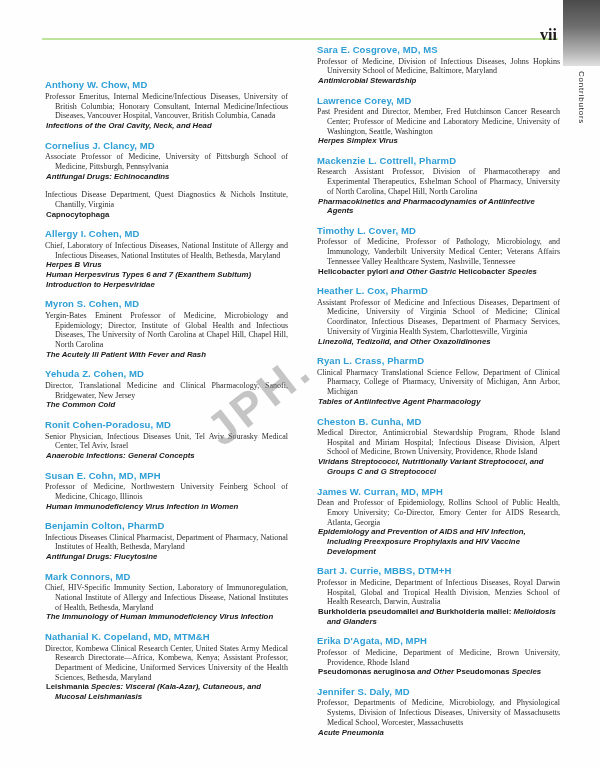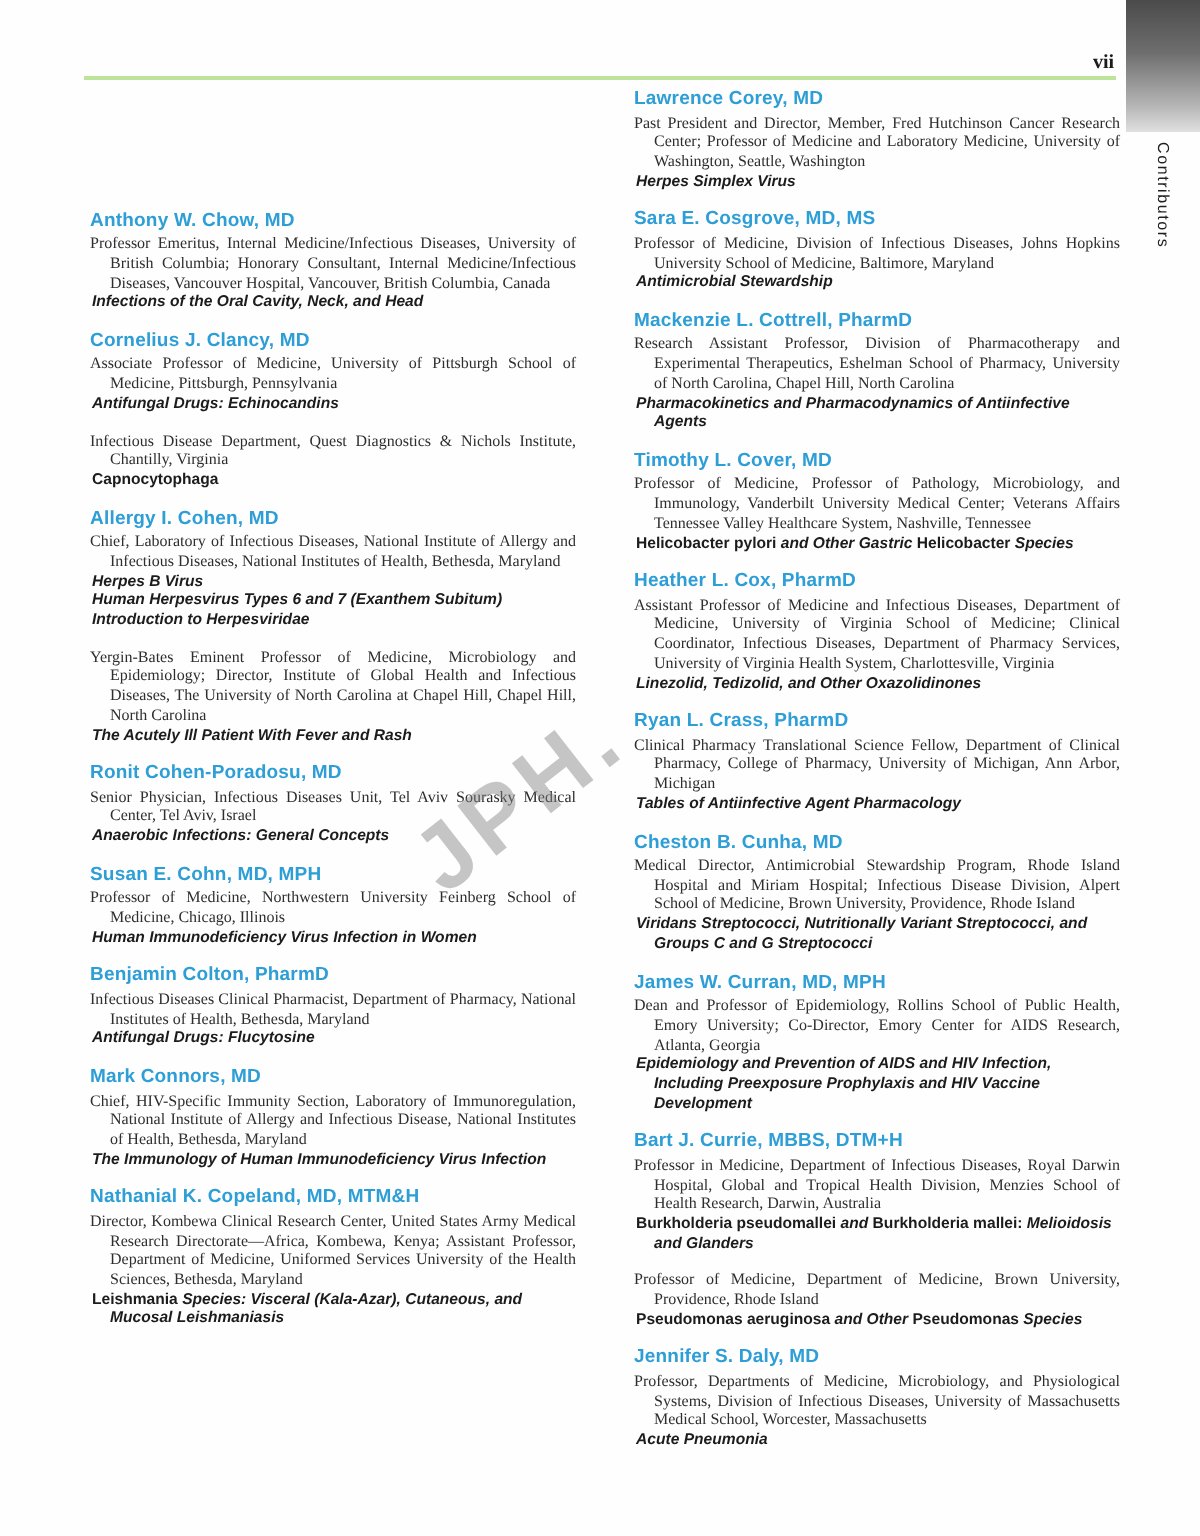"vii" .folio { font-size: 10px -> 16px }
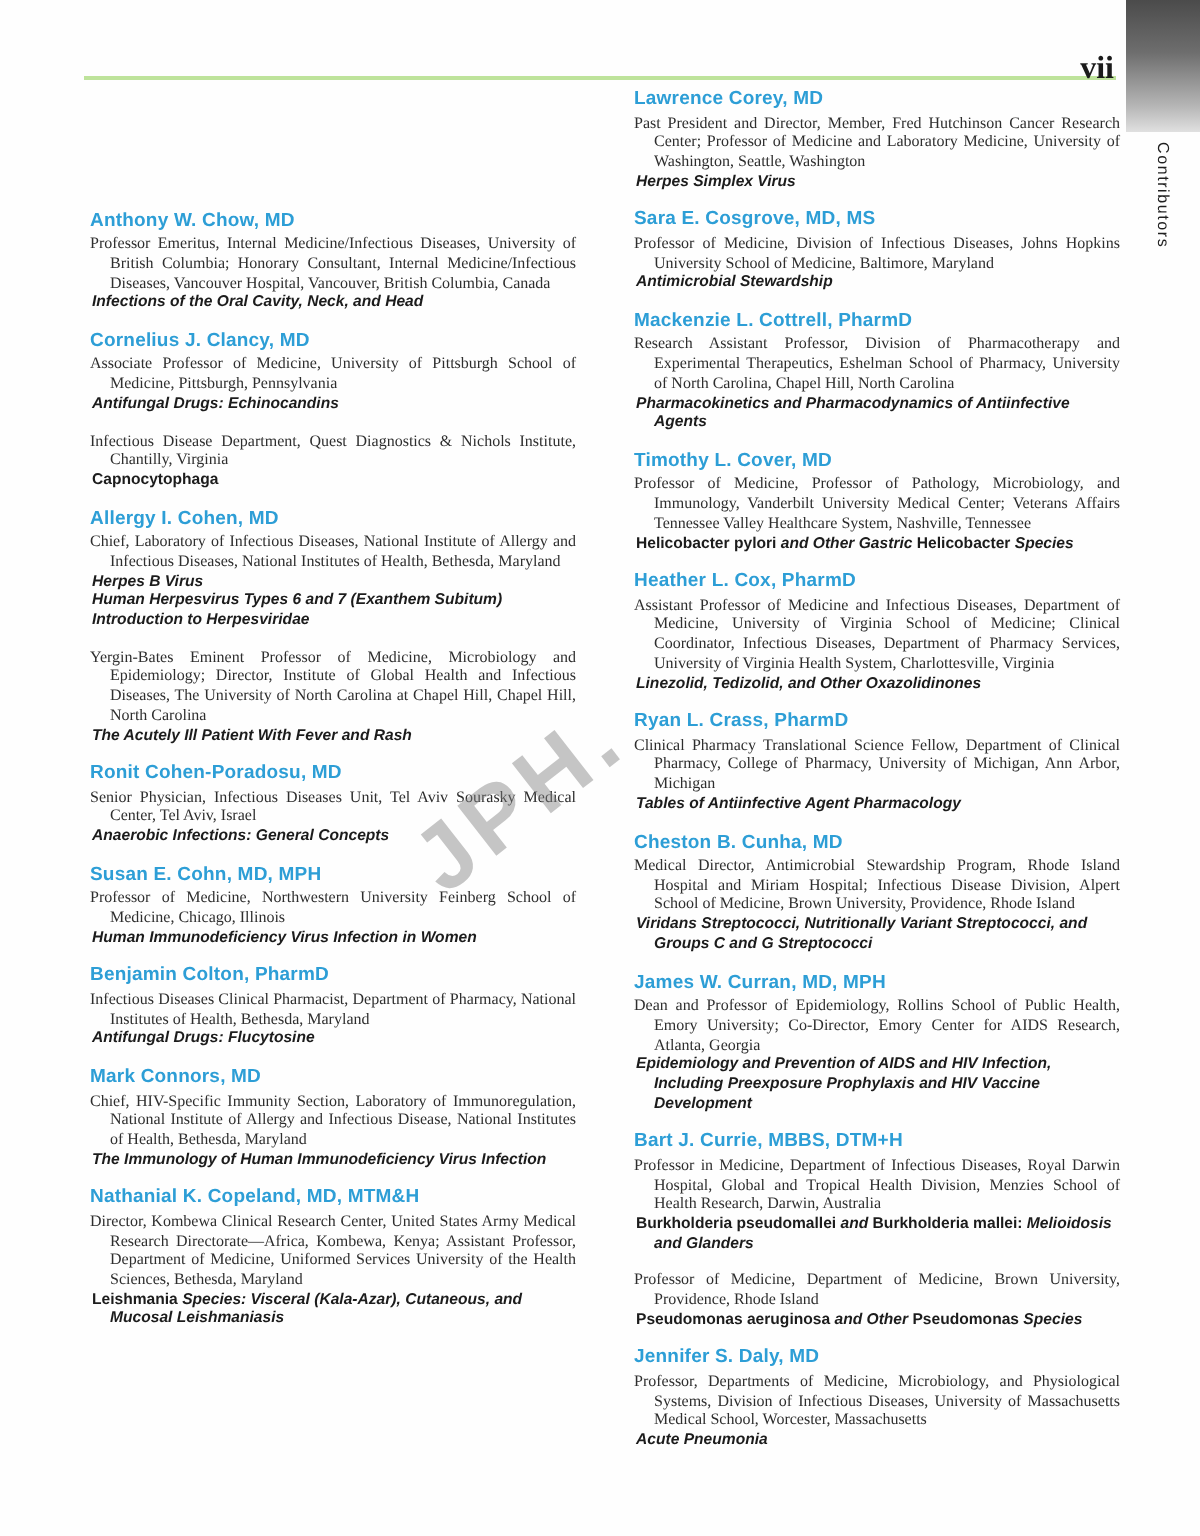"Lawrence Corey, MD" div.entry { order: before "Sara E. Cosgrove, MD, MS" -> after "Sara E. Cosgrove, MD, MS" }
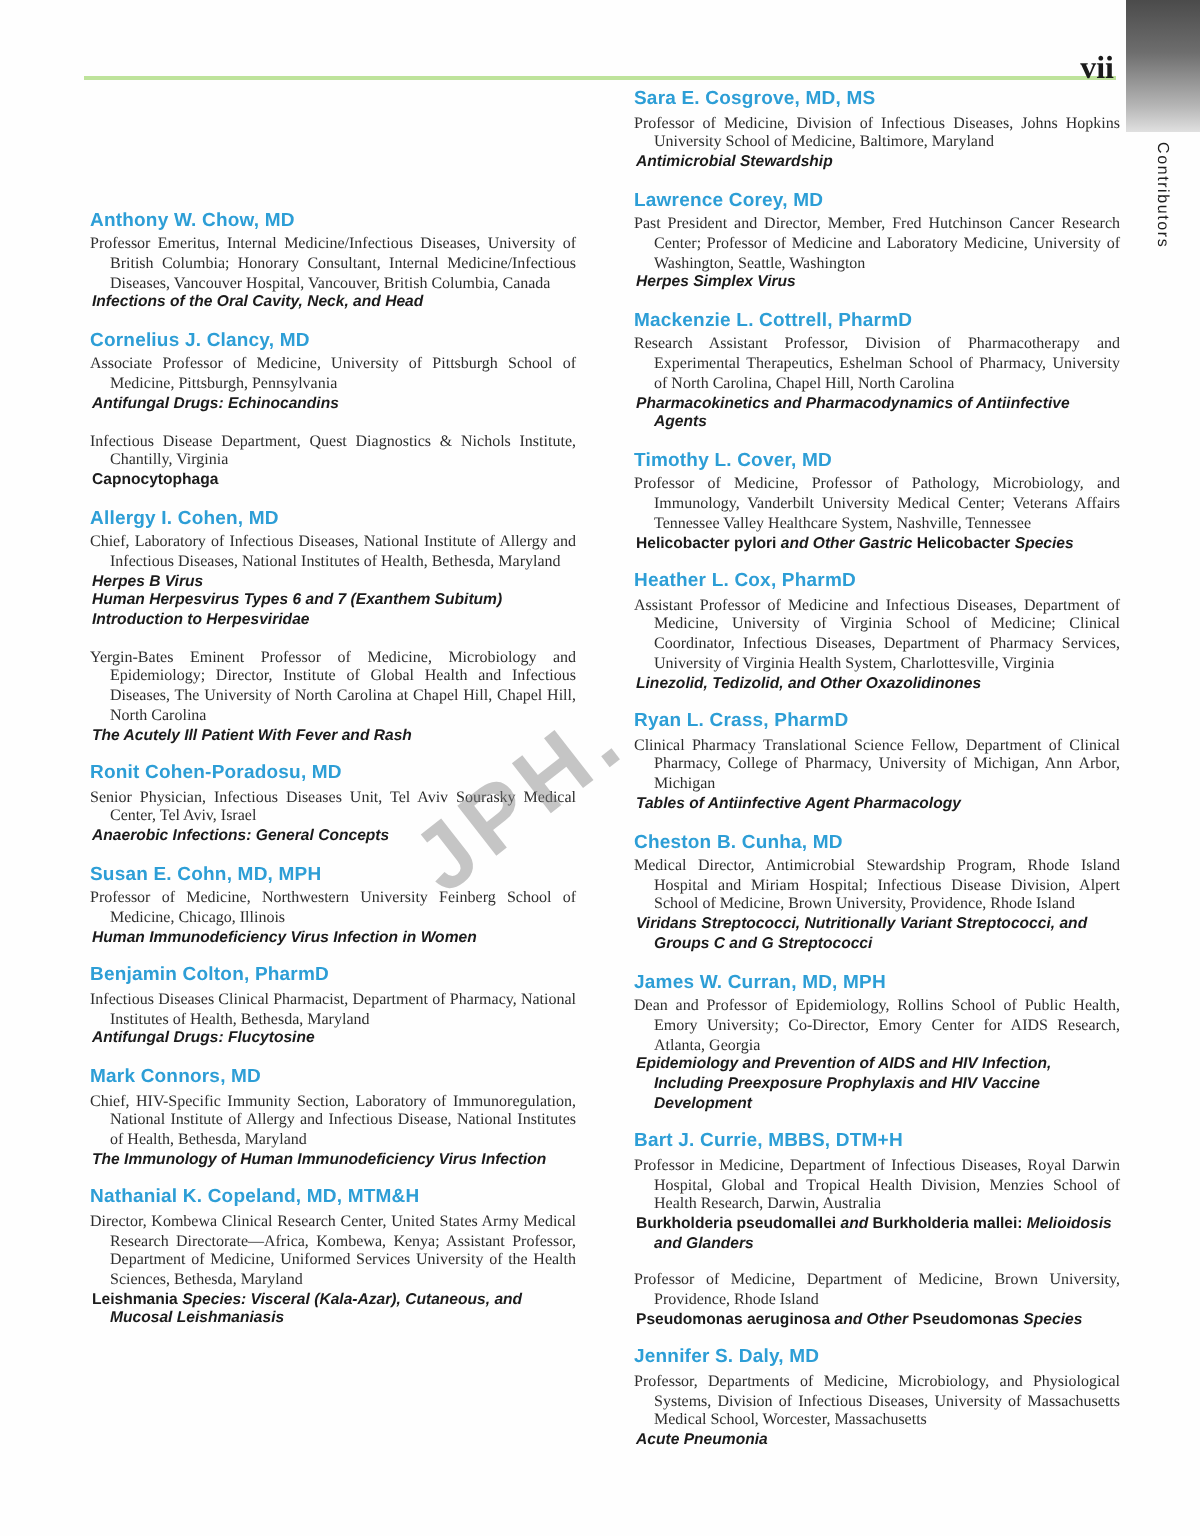"Myron S. Cohen, MD" h3.cname { html: none -> <h3>Myron S. Cohen, MD</h3> }
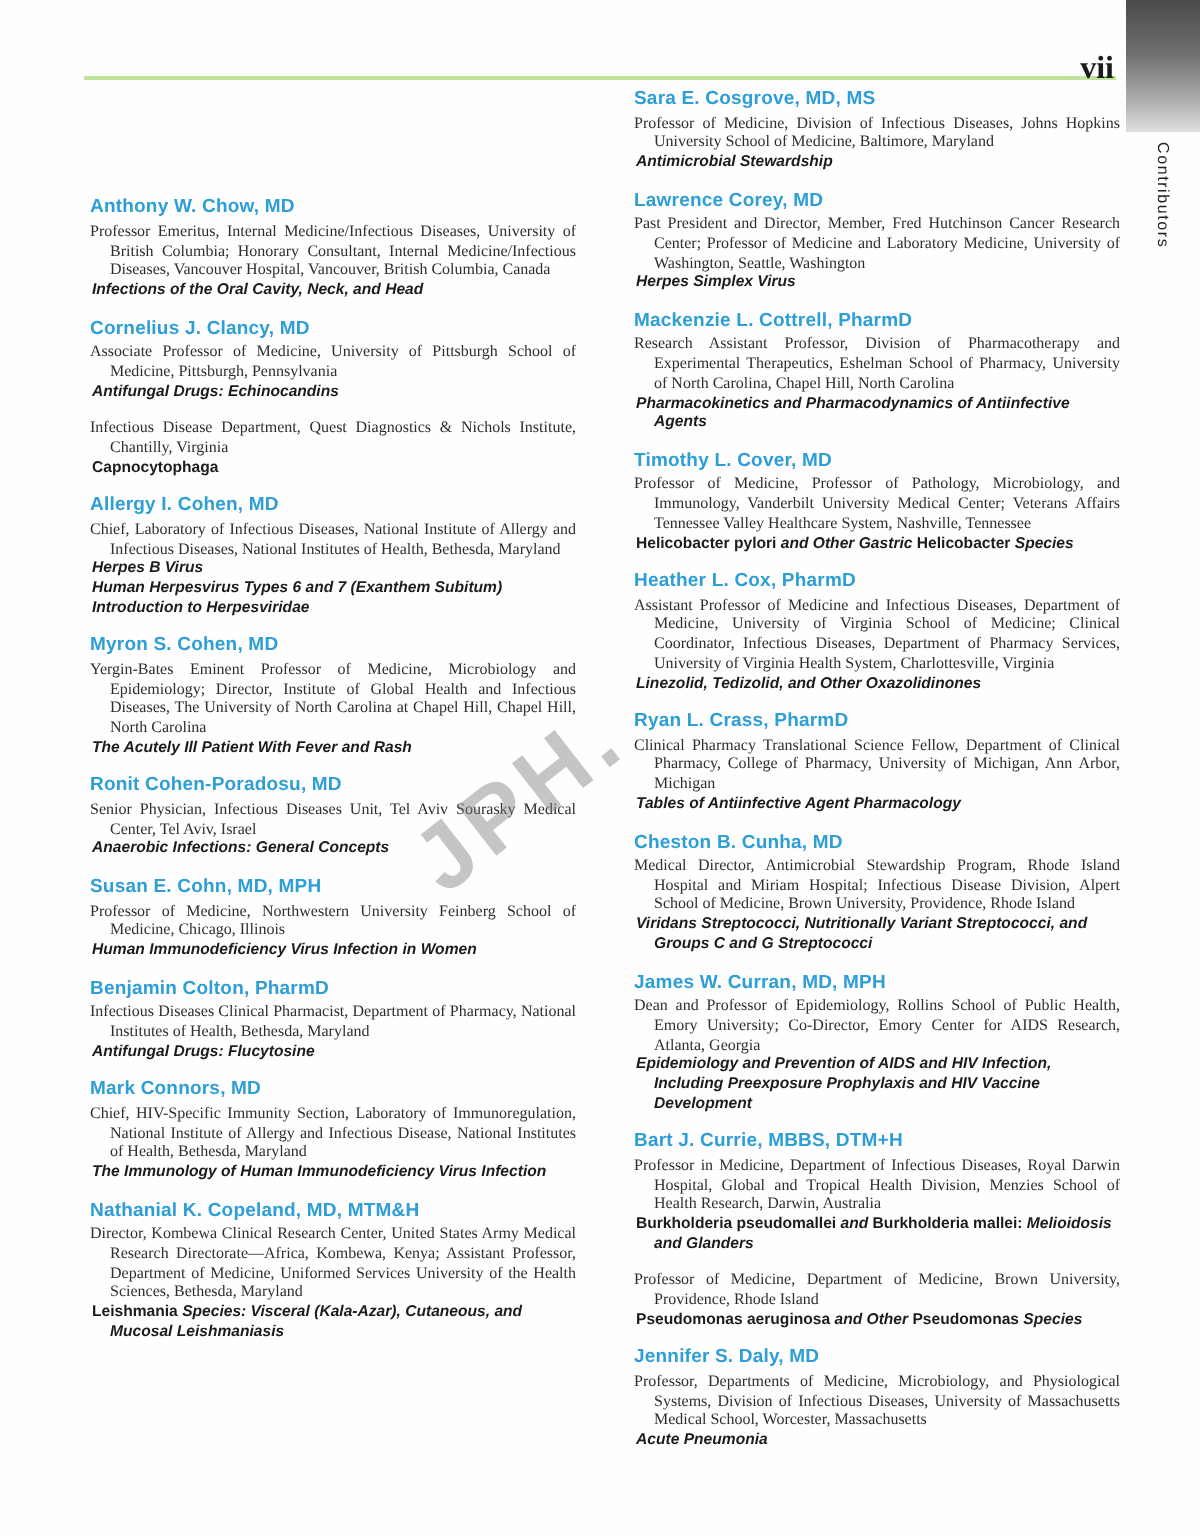"Yehuda Z. Cohen, MD" div.entry { html: none -> <div> <h3>Yehuda Z. Cohen, MD</h3> <p>Director, Translational Medicine and Clinical Pharmacology, Sanofi, Bridgewater, New Jersey</p> <div> <p><span>The Common Cold</span></p> </div> </div> }
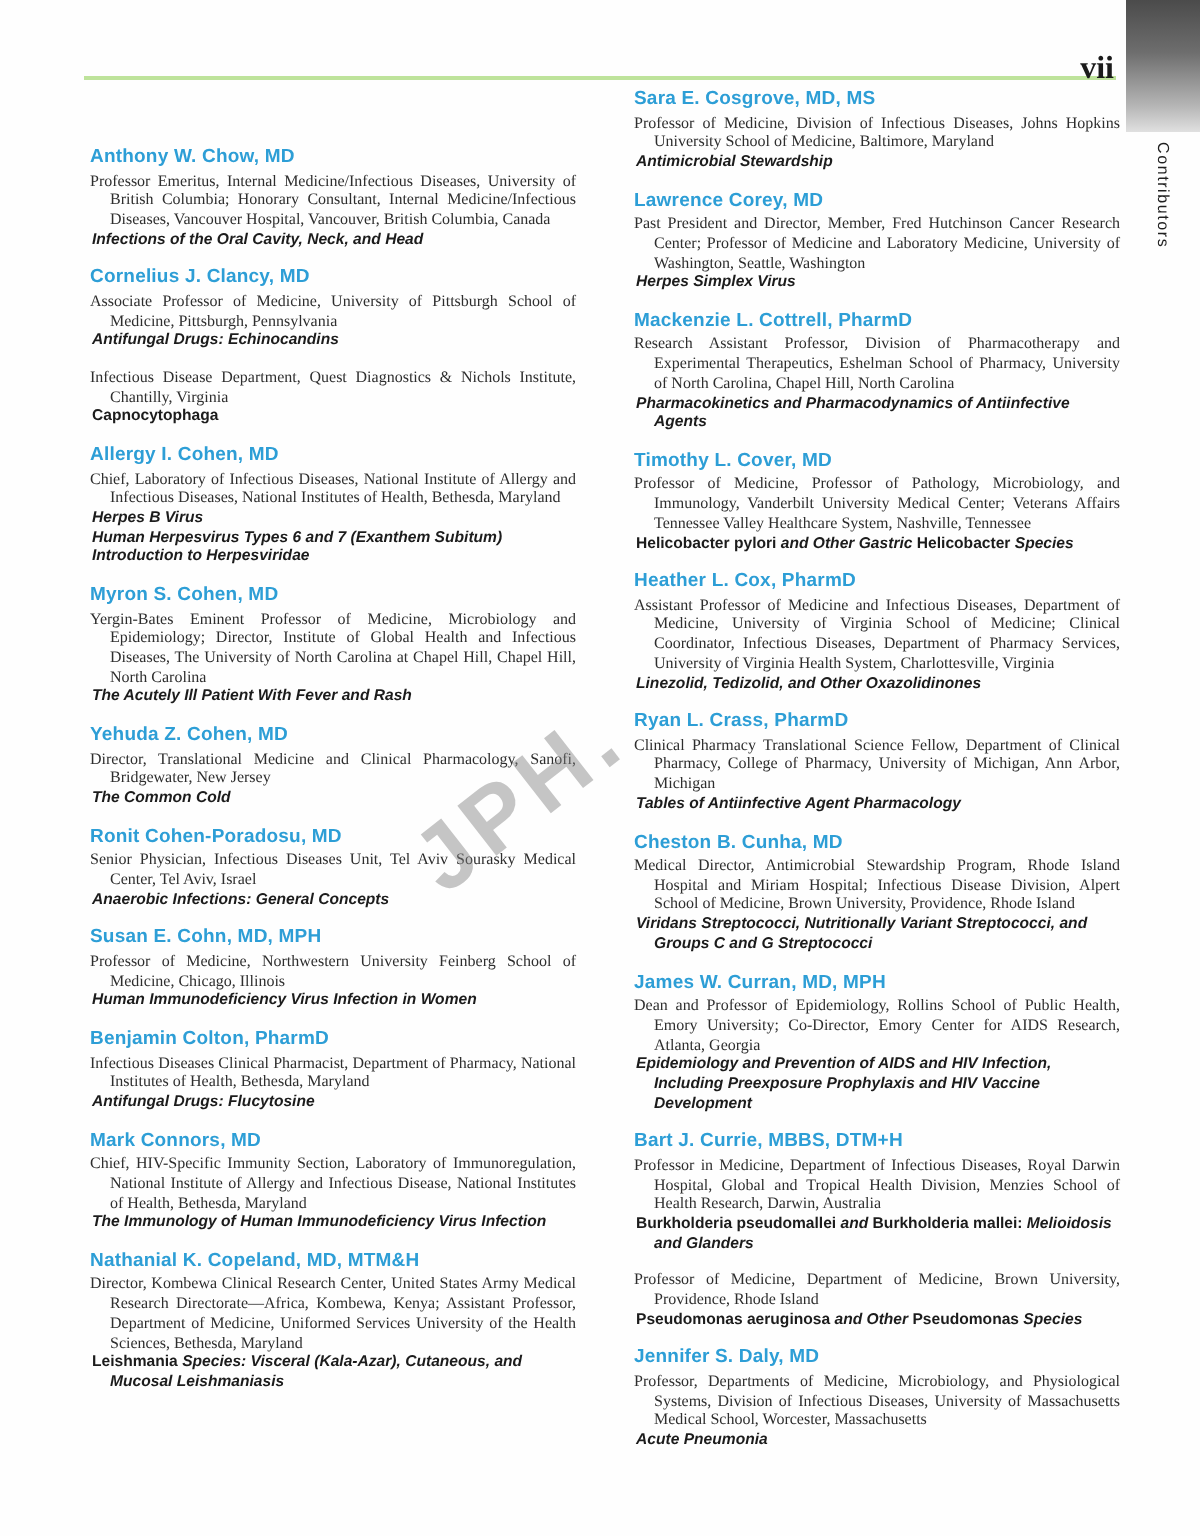"Erika D'Agata, MD, MPH" h3.cname { html: none -> <h3>Erika D'Agata, MD, MPH</h3> }
